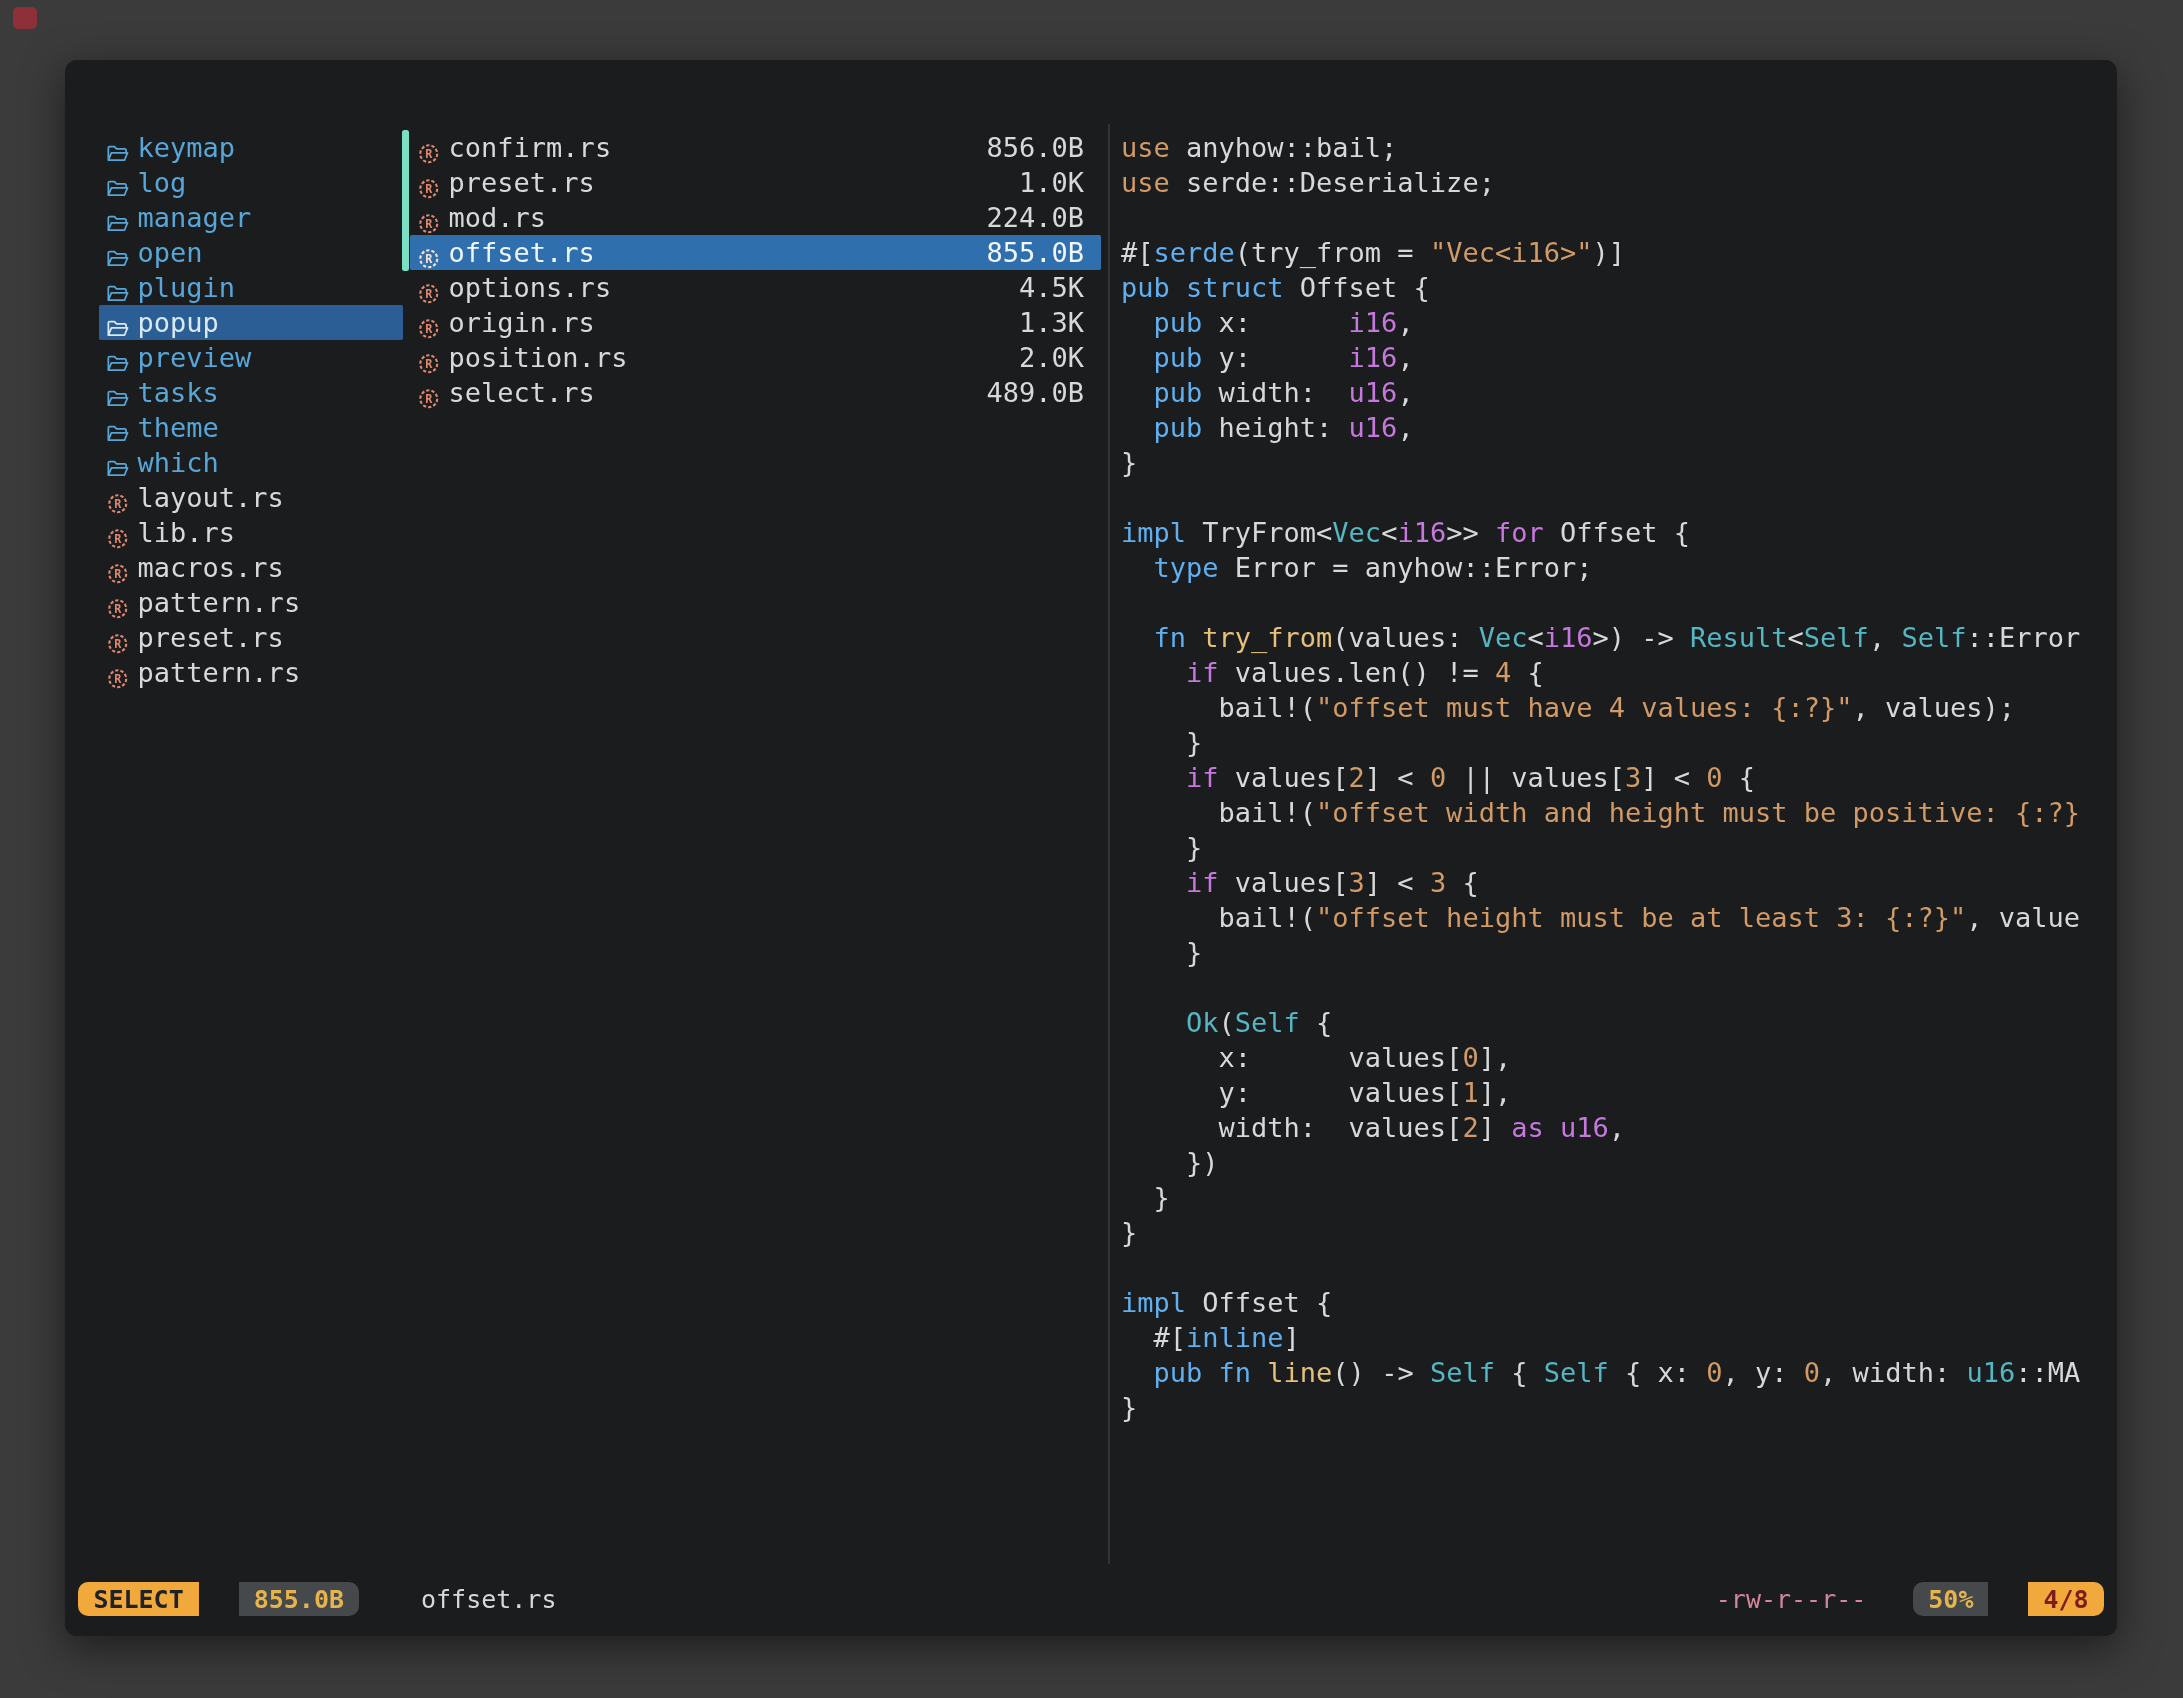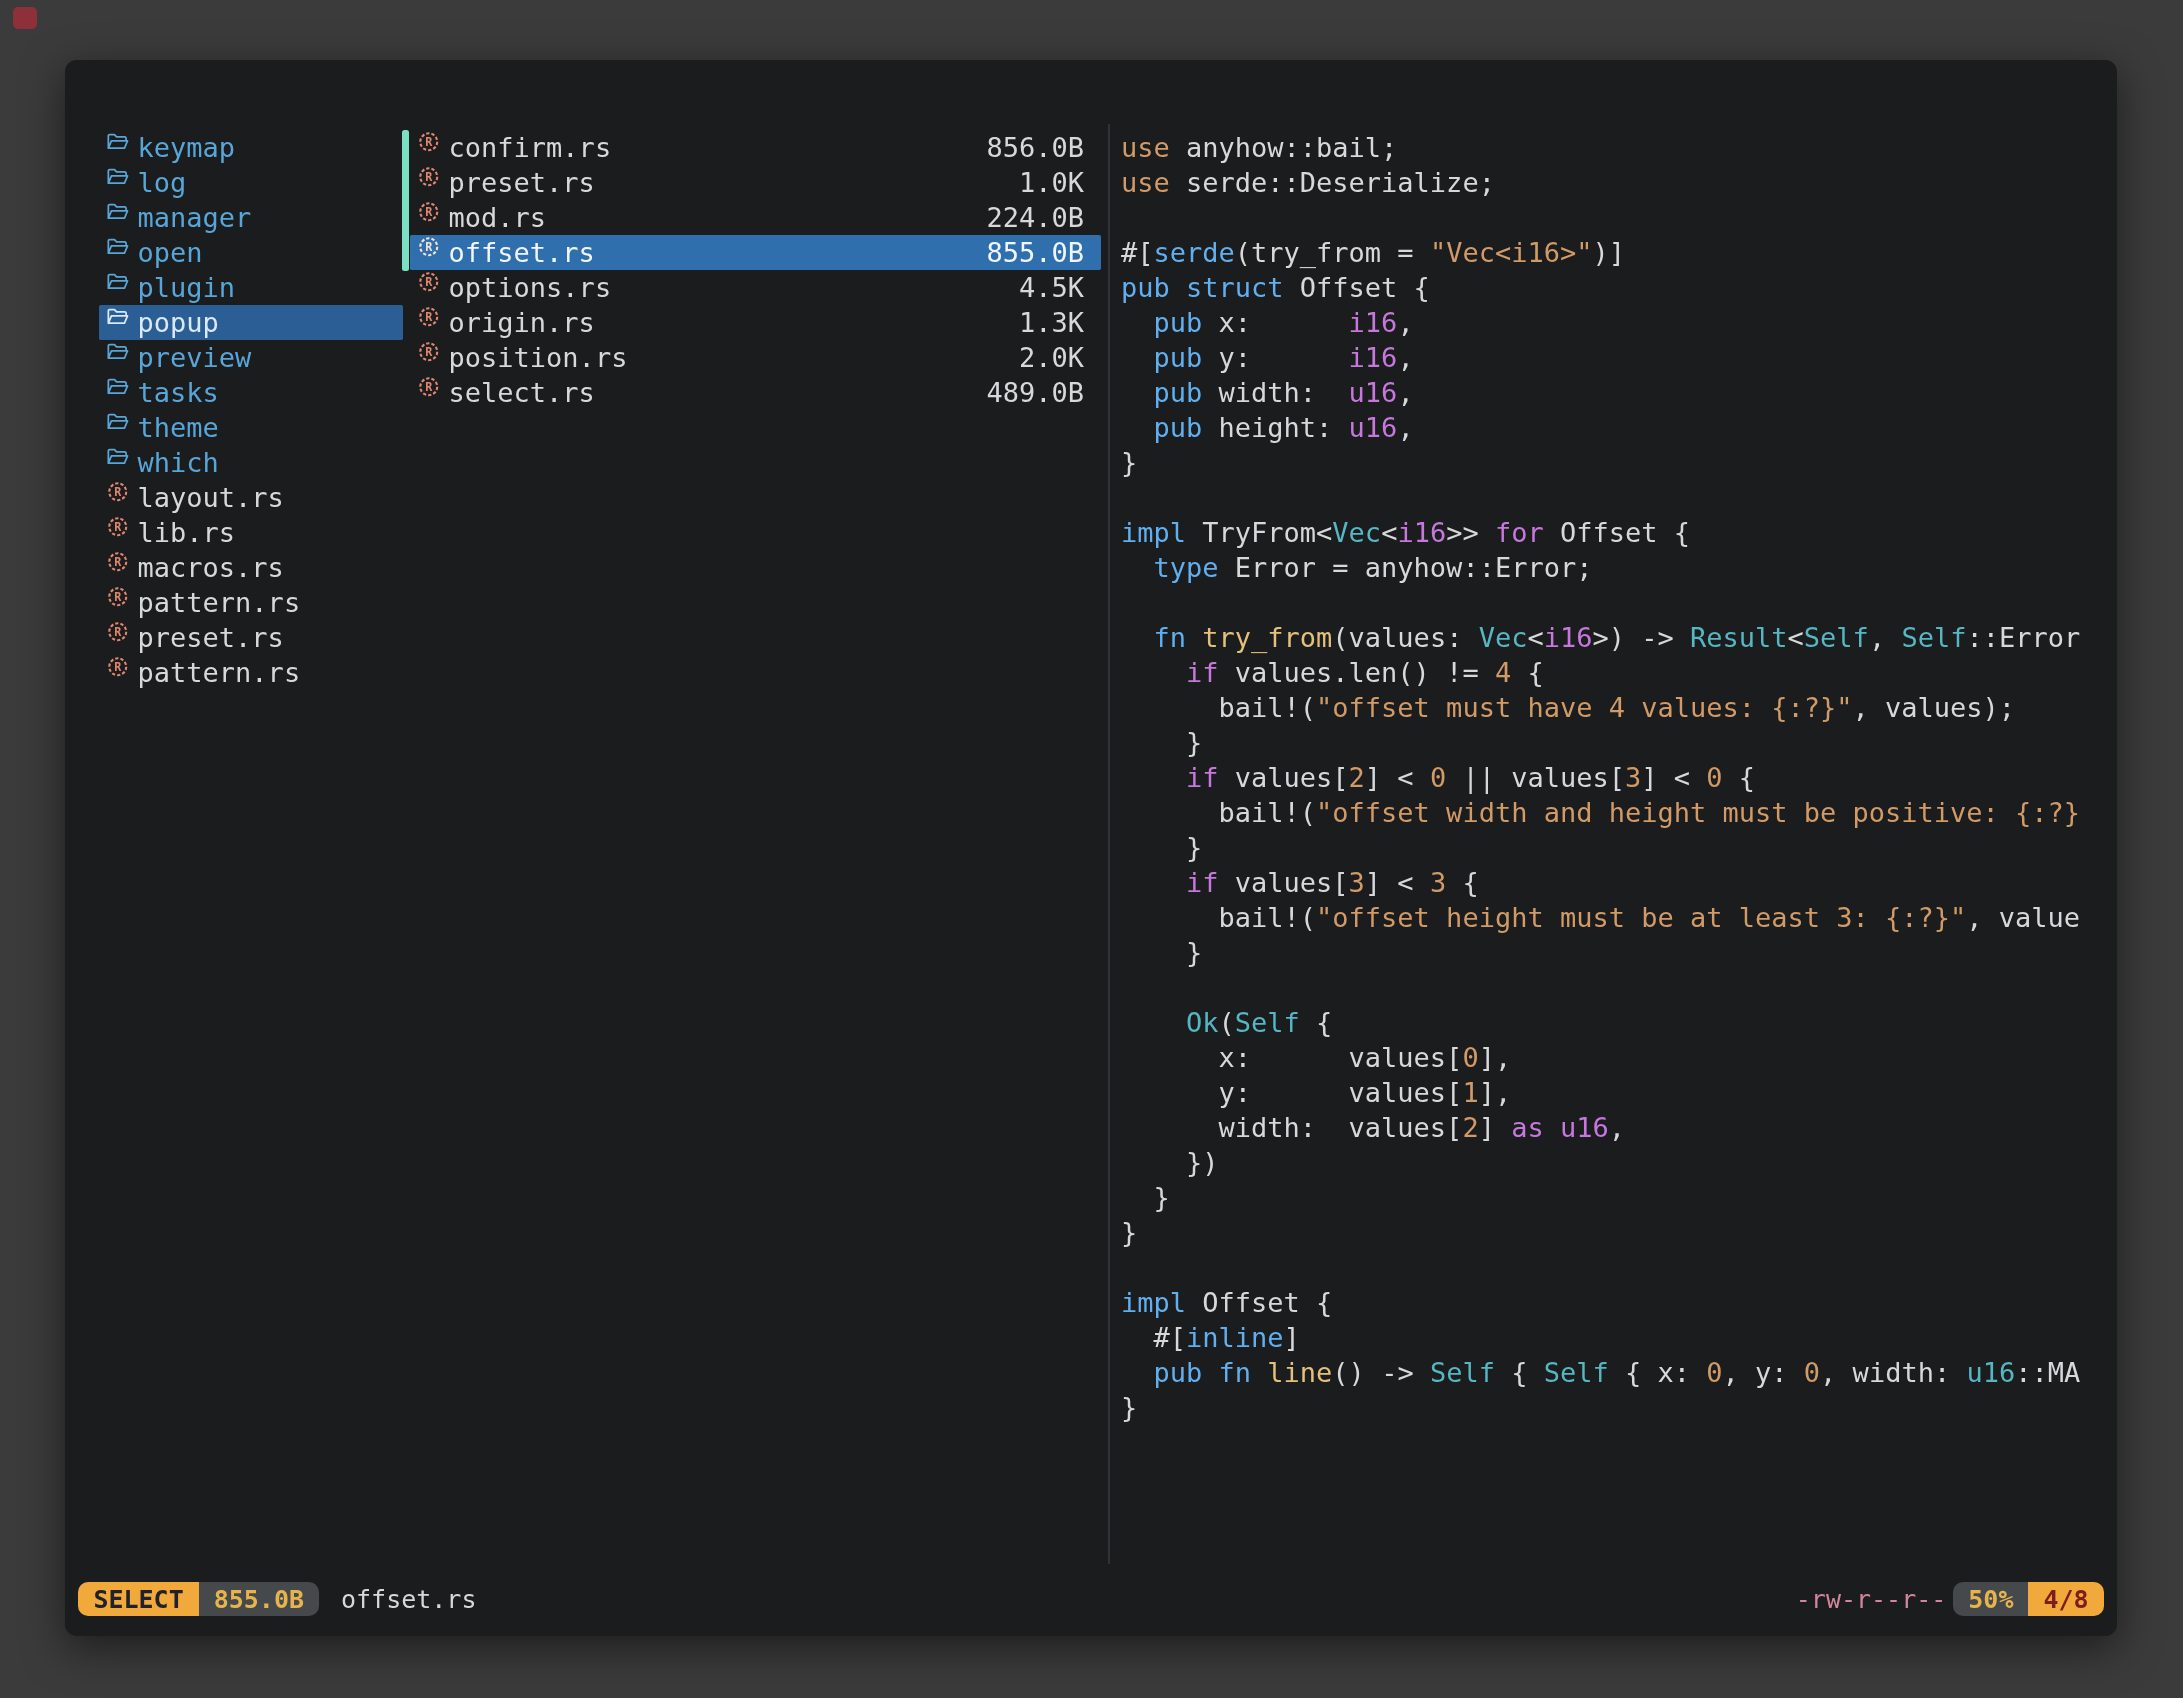"keymap" .row { align-items: flex-start -> flex-end }
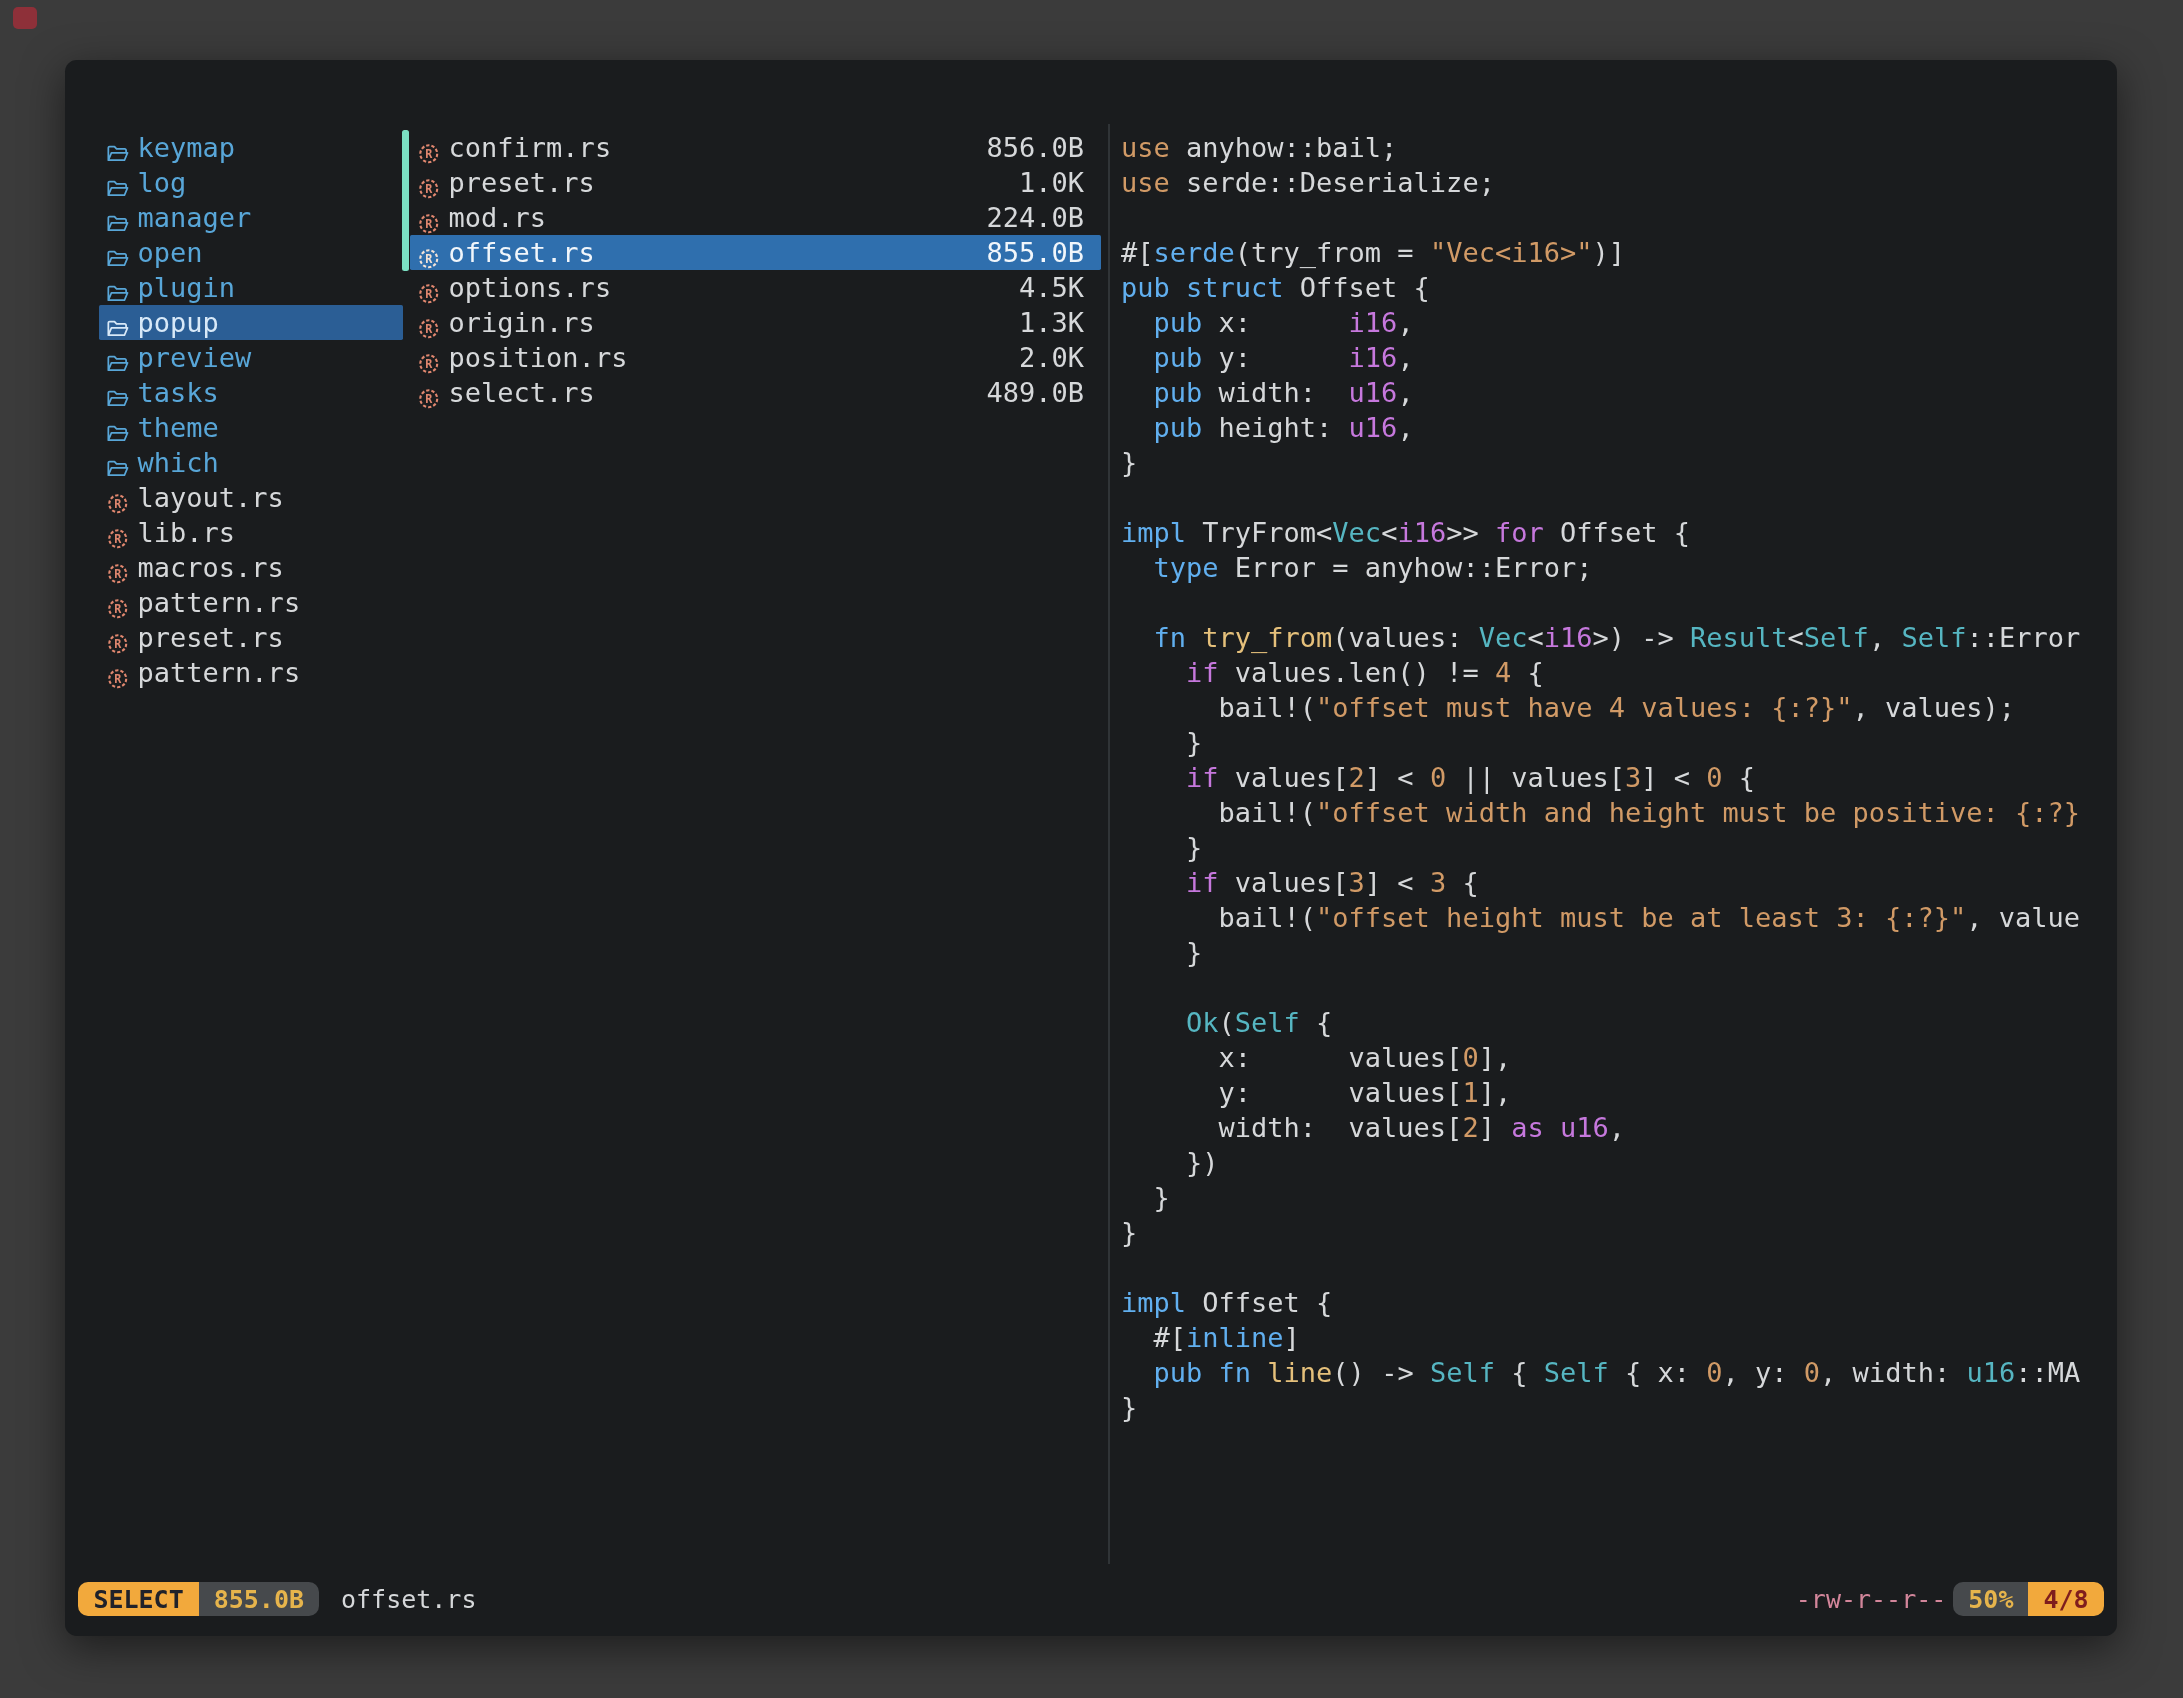"SELECT" .status-bar { gap: none -> 40px }
